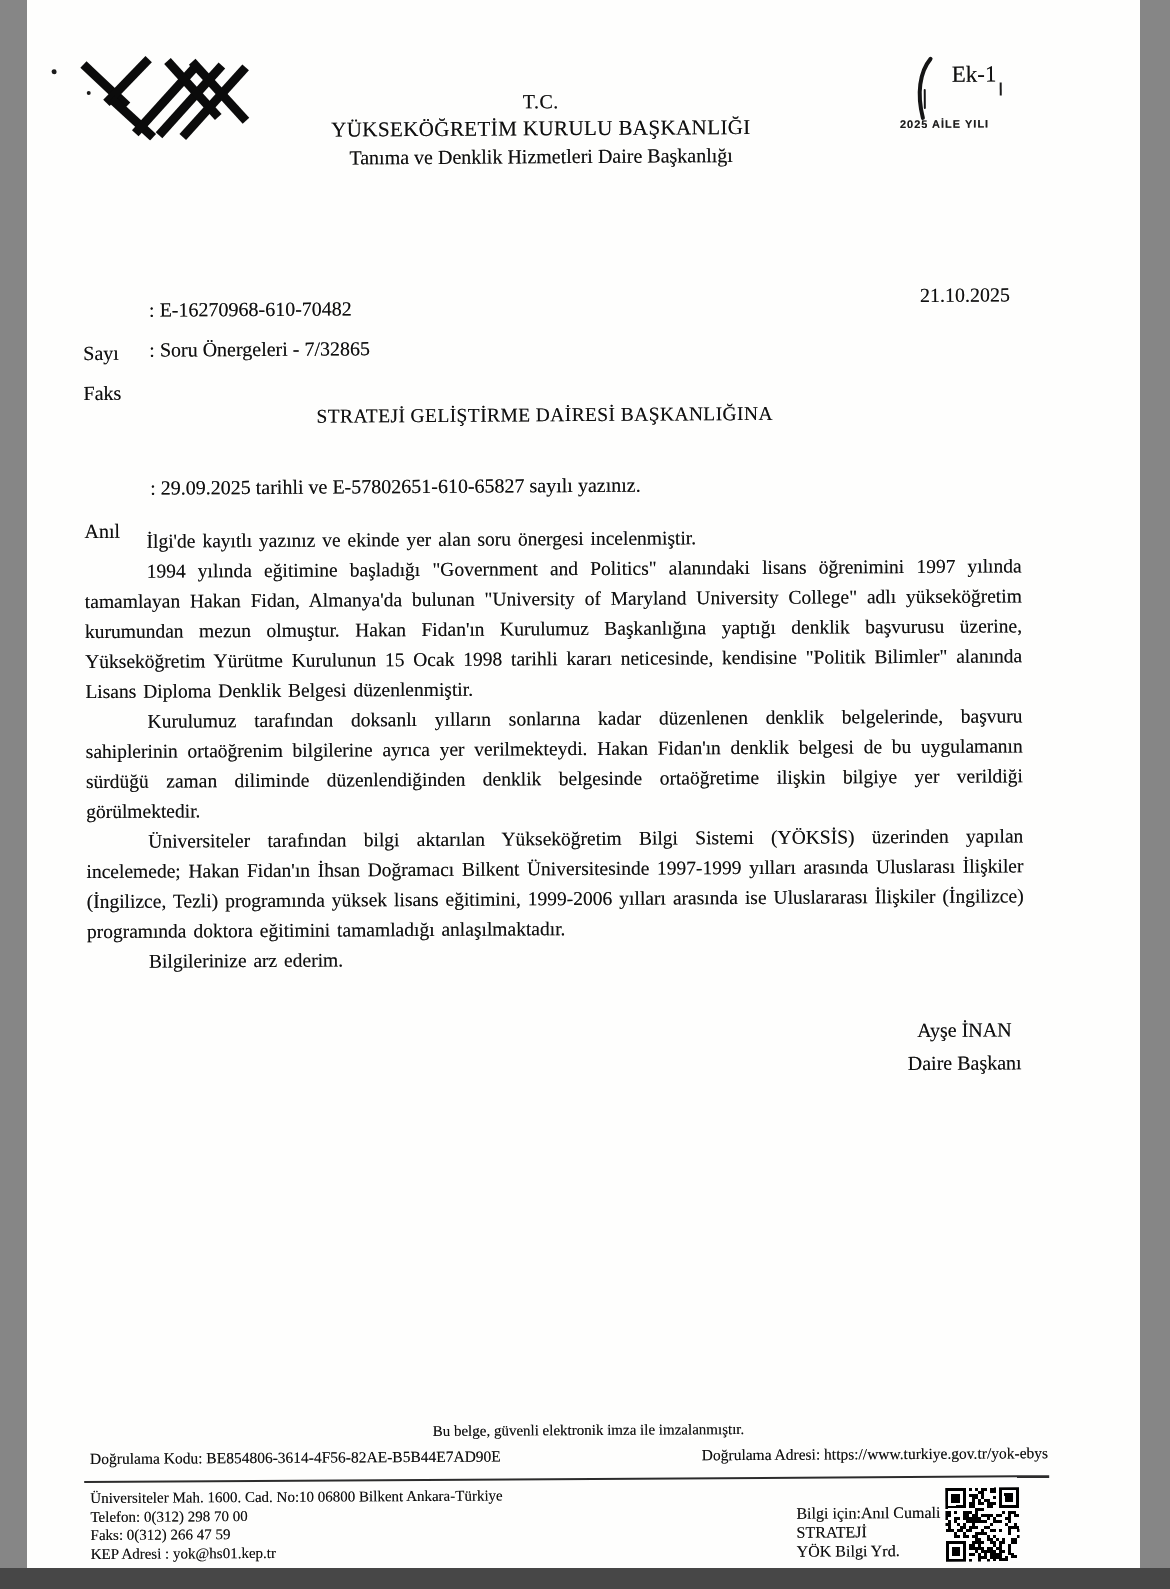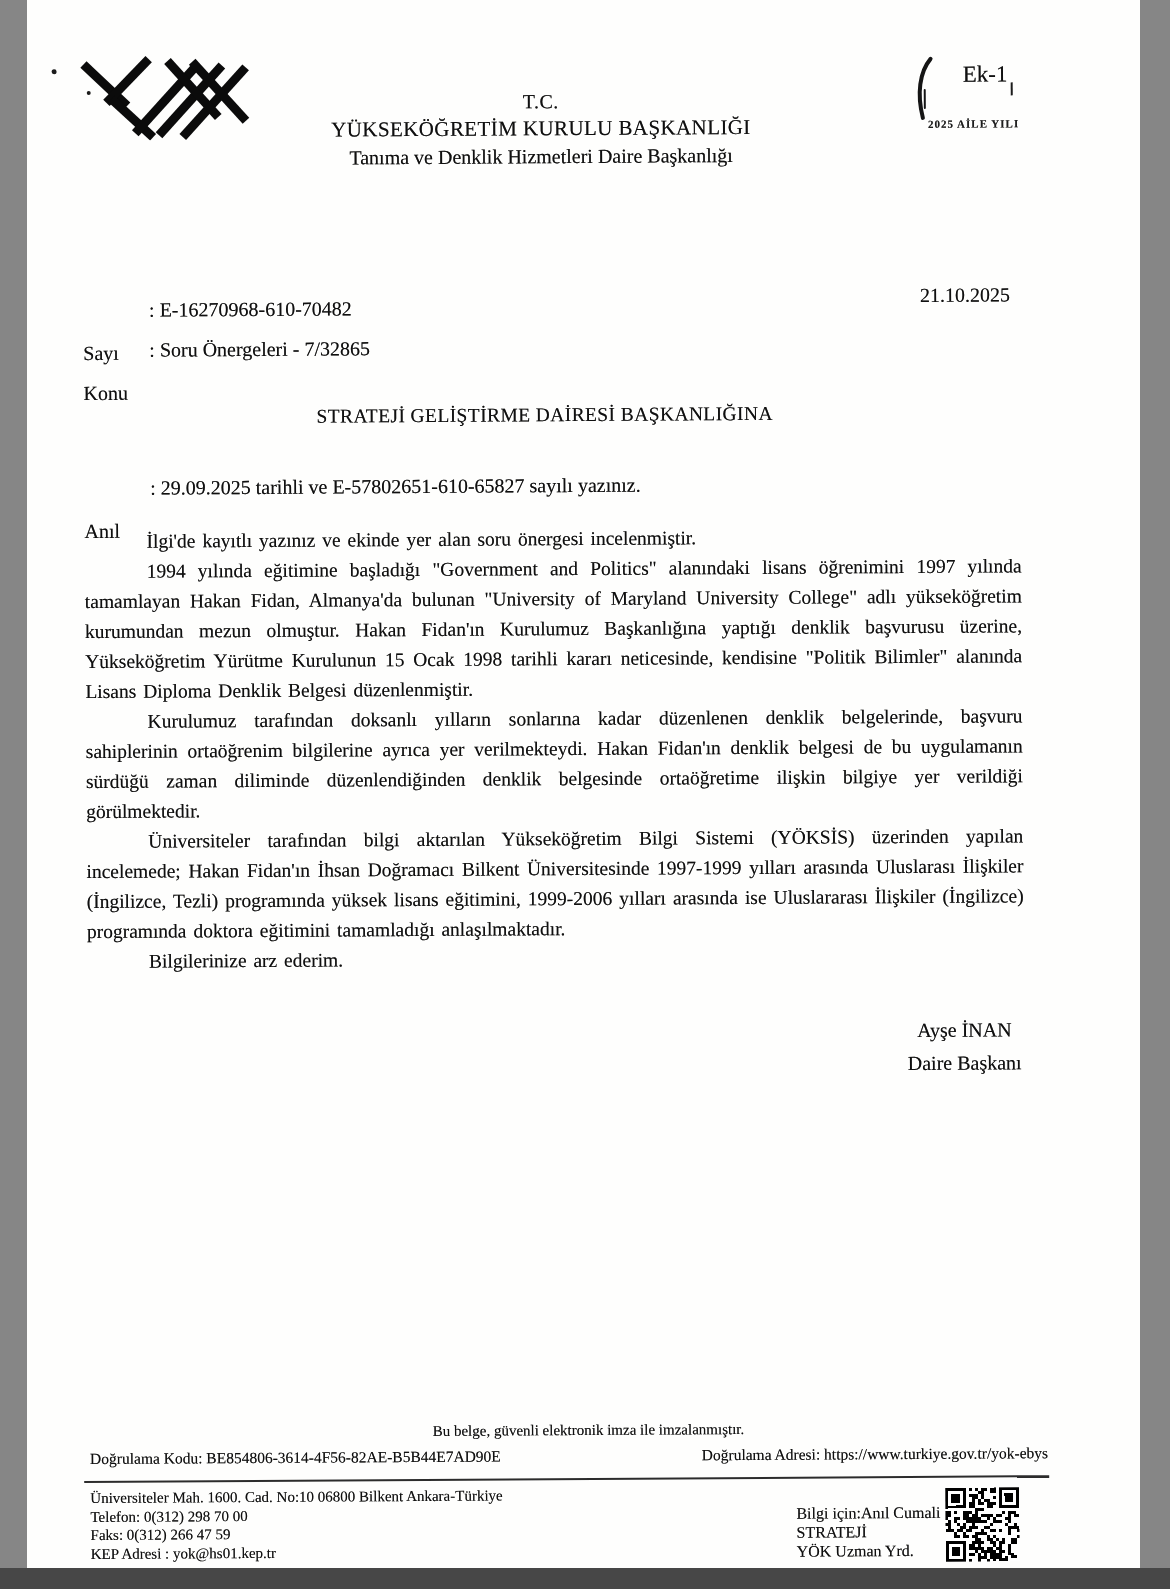"Ek-1" .ek-label { margin-left: 27px -> 16px }
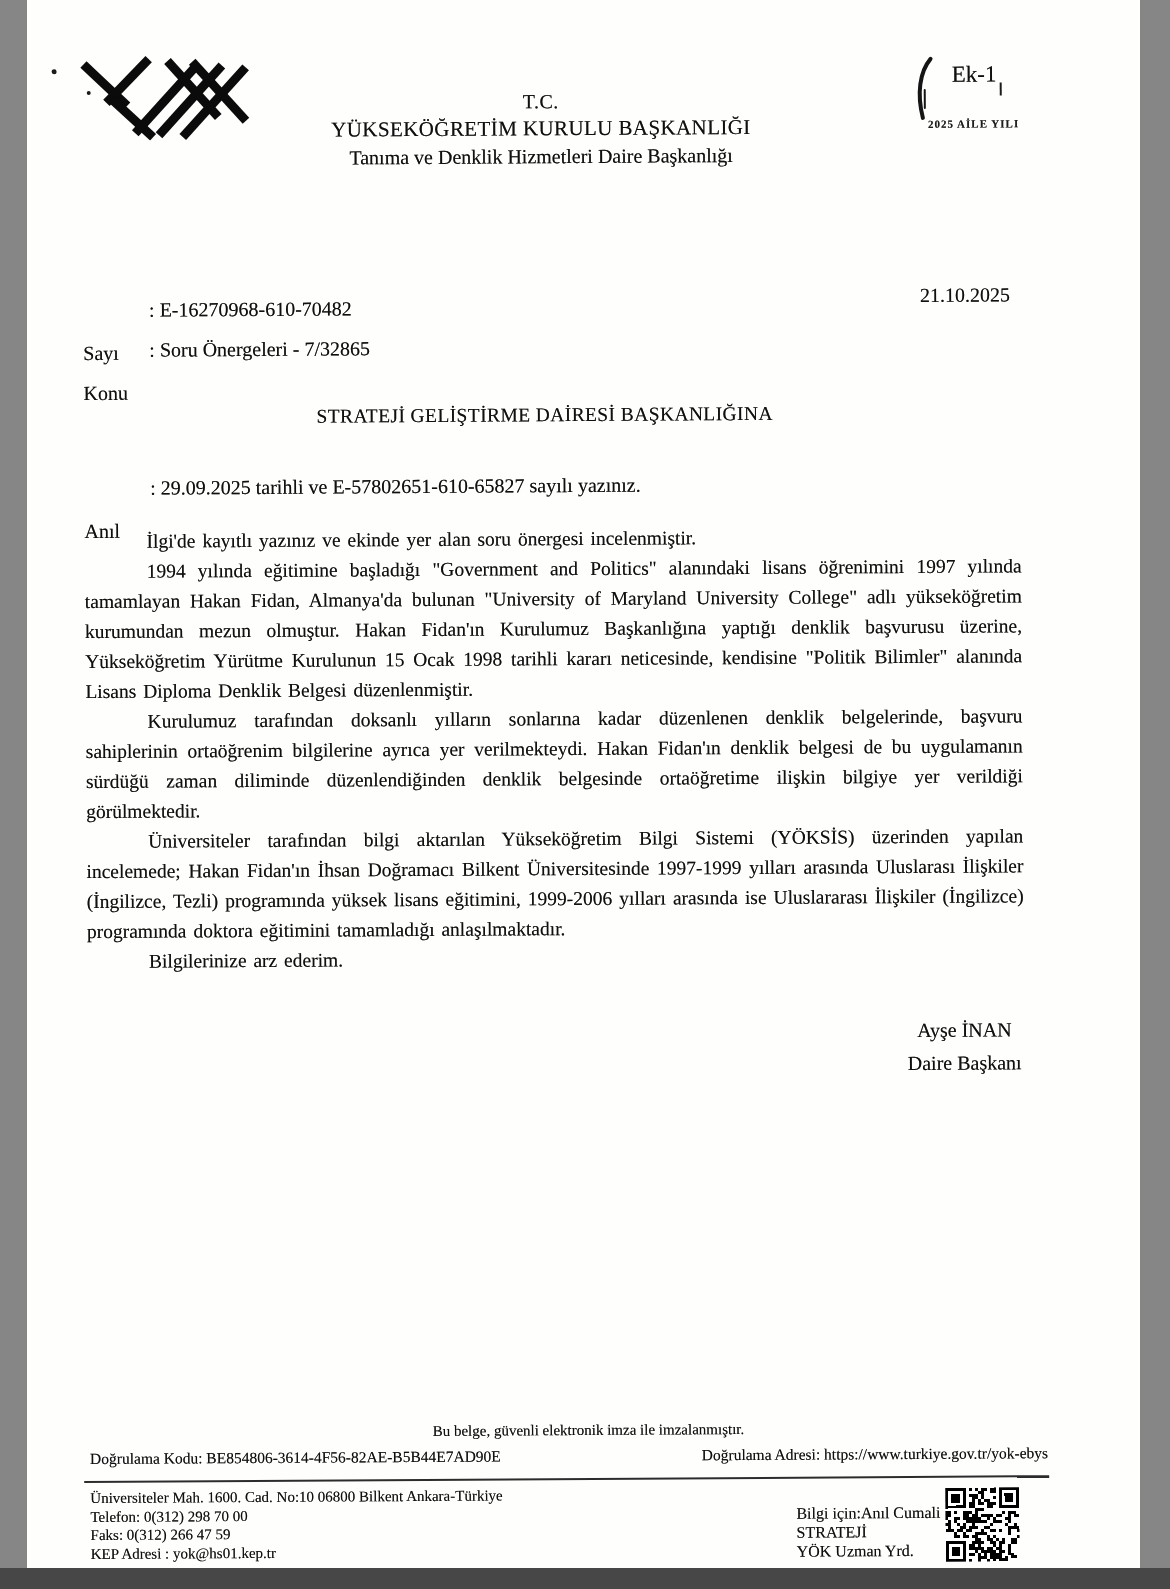"2025 AİLE YILI" .year-stamp { font-family: Liberation Serif, serif -> Liberation Sans, sans-serif; left: 904px -> 876px }
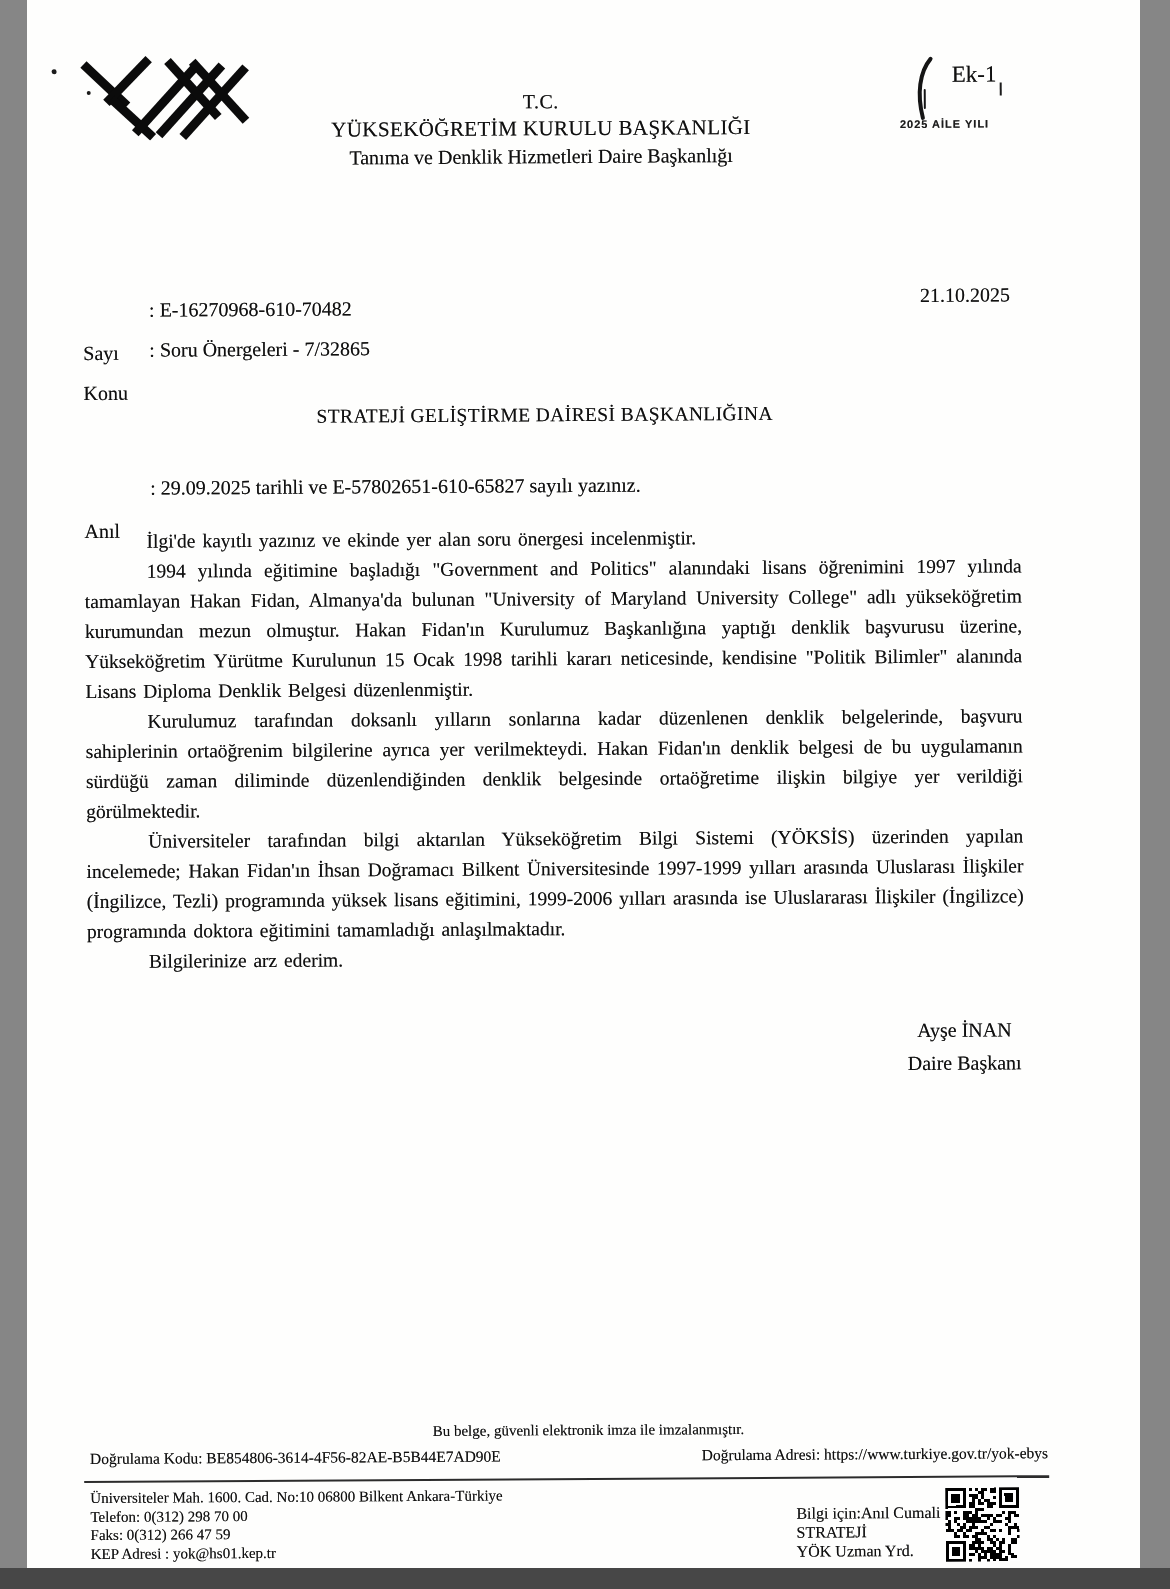"Konu" span.lbl { text: Konu -> Faks }
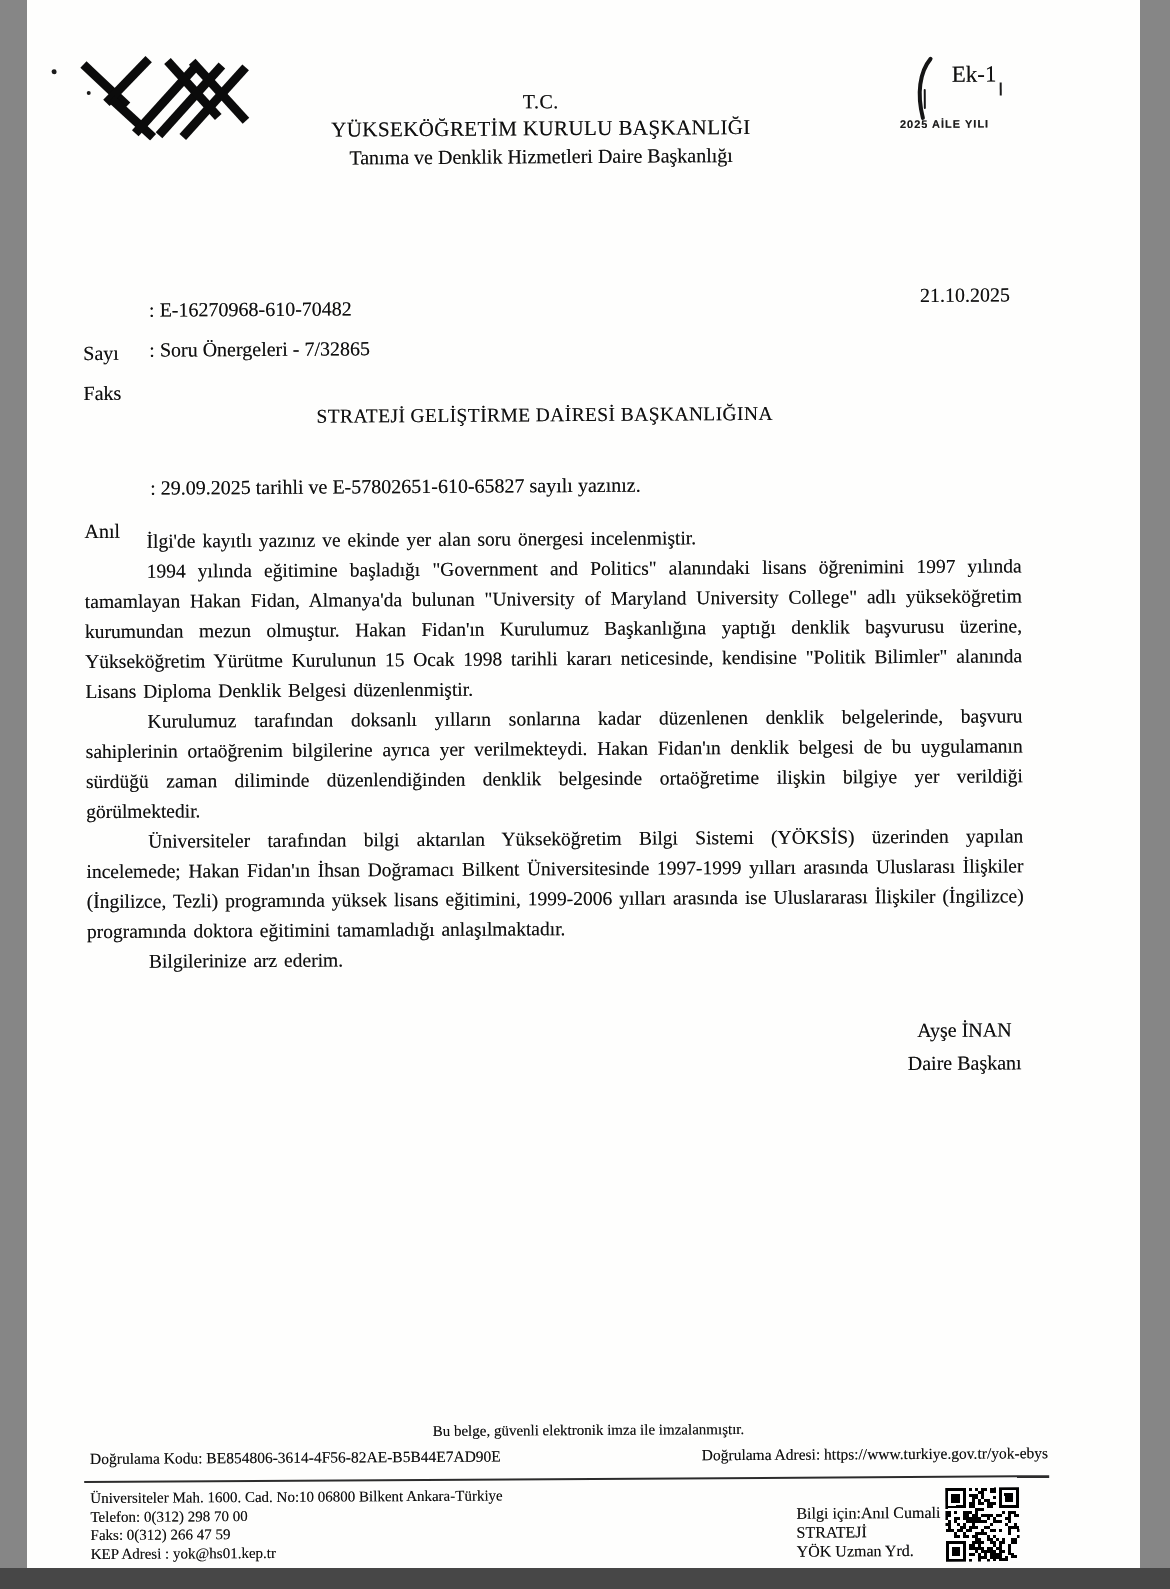"YÖK Uzman Yrd." div { text: Uzman -> Bilgi }
